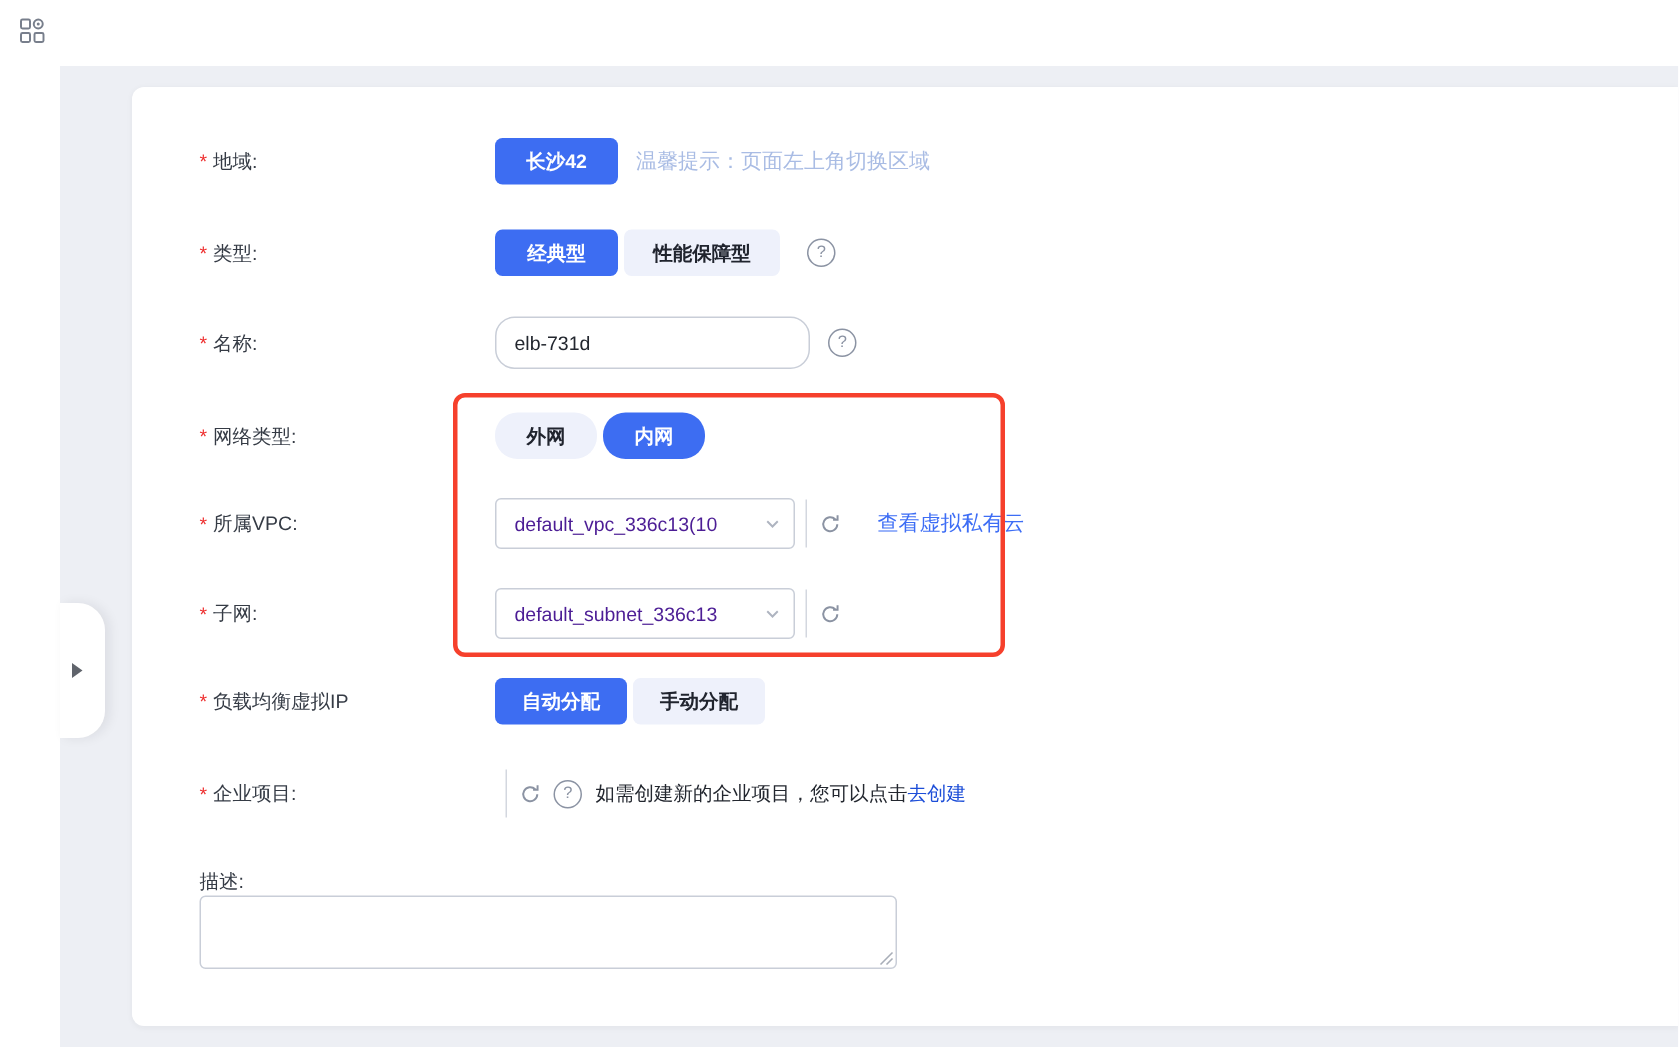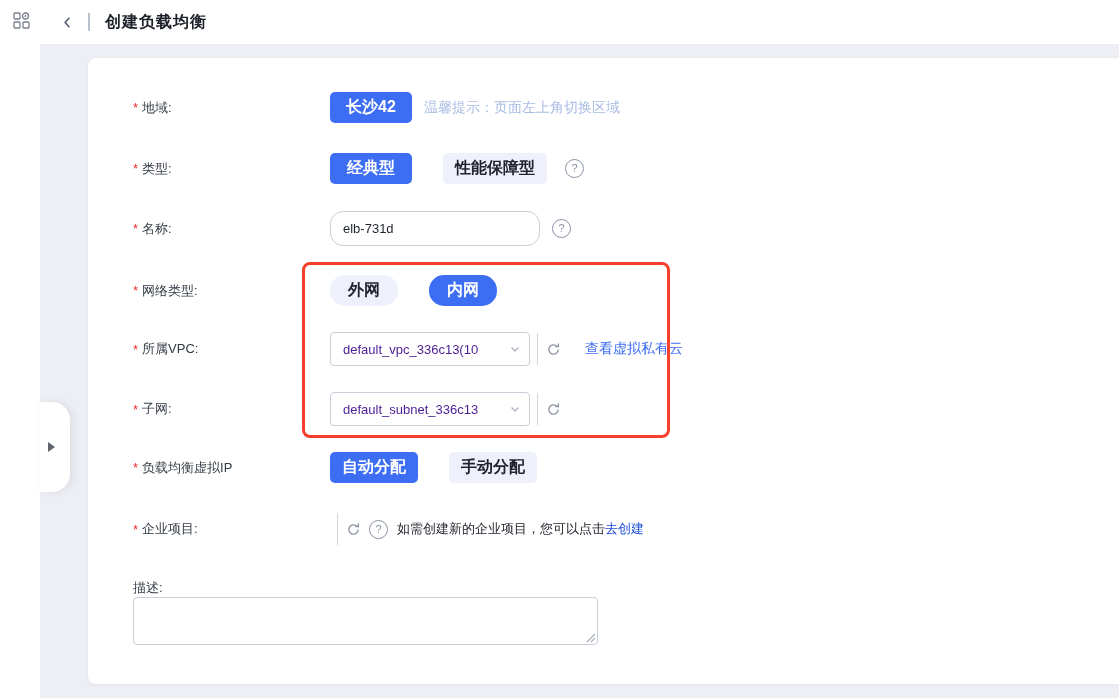"创建负载均衡" div.topbar { html: <div> <span> <svg> <path></path> </svg> </span> <span></span> <span>创建负载均衡</span> </div> -> none }
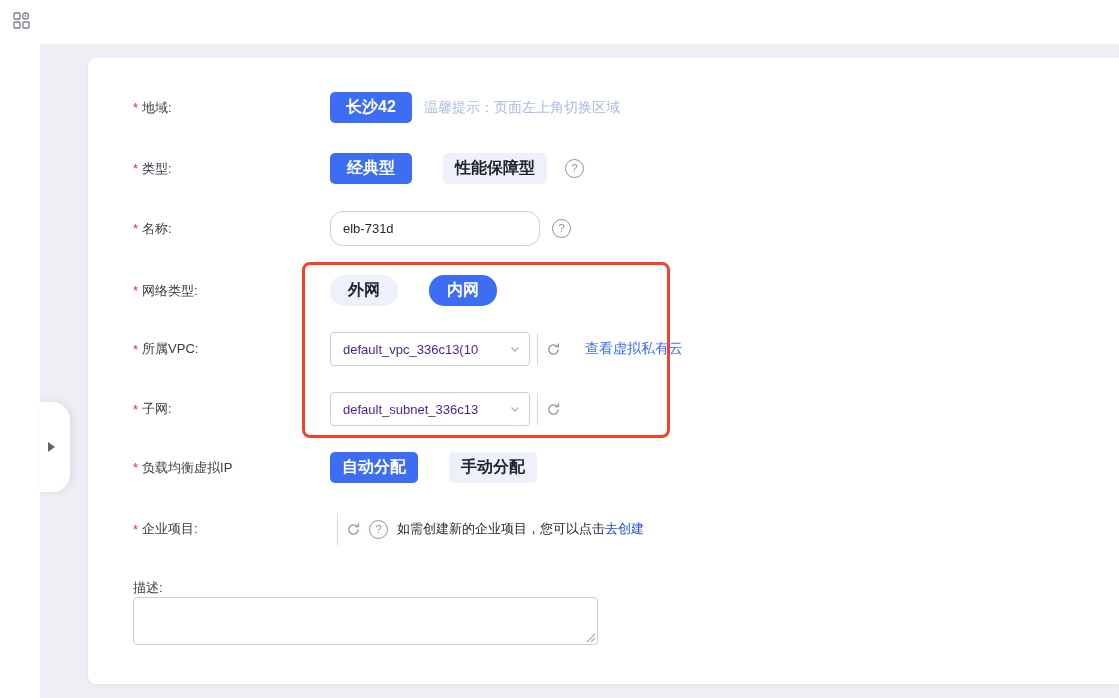"长沙42" .btn { font-size: 16px -> 13px }
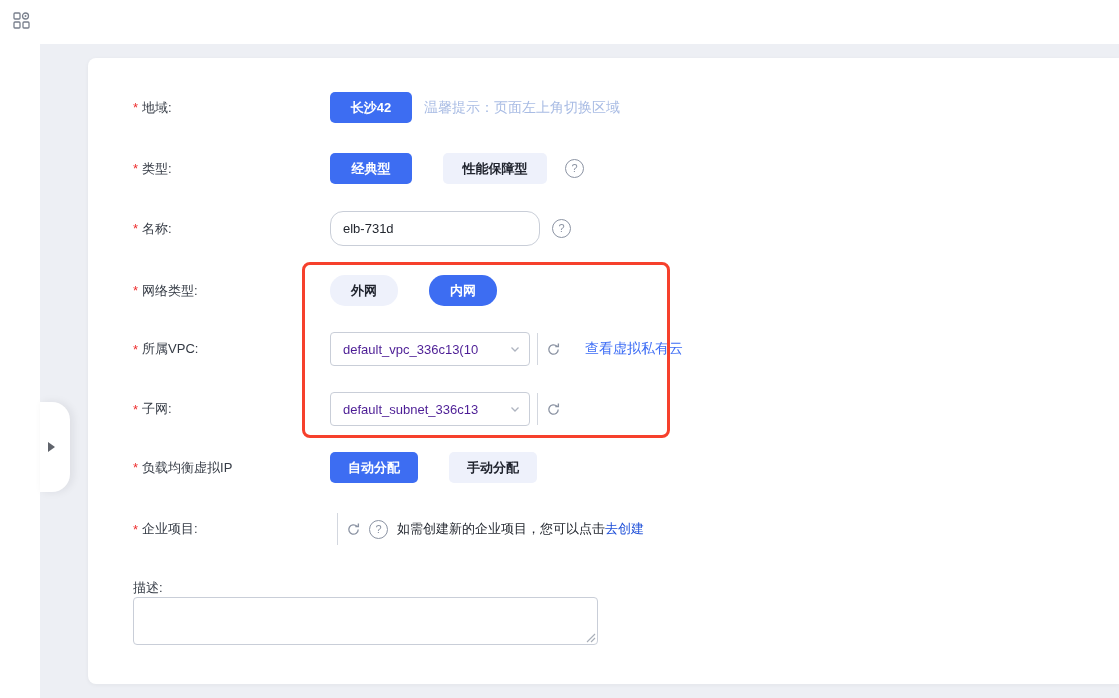"性能保障型" .gap20 { margin-left: 31px -> 4px }
